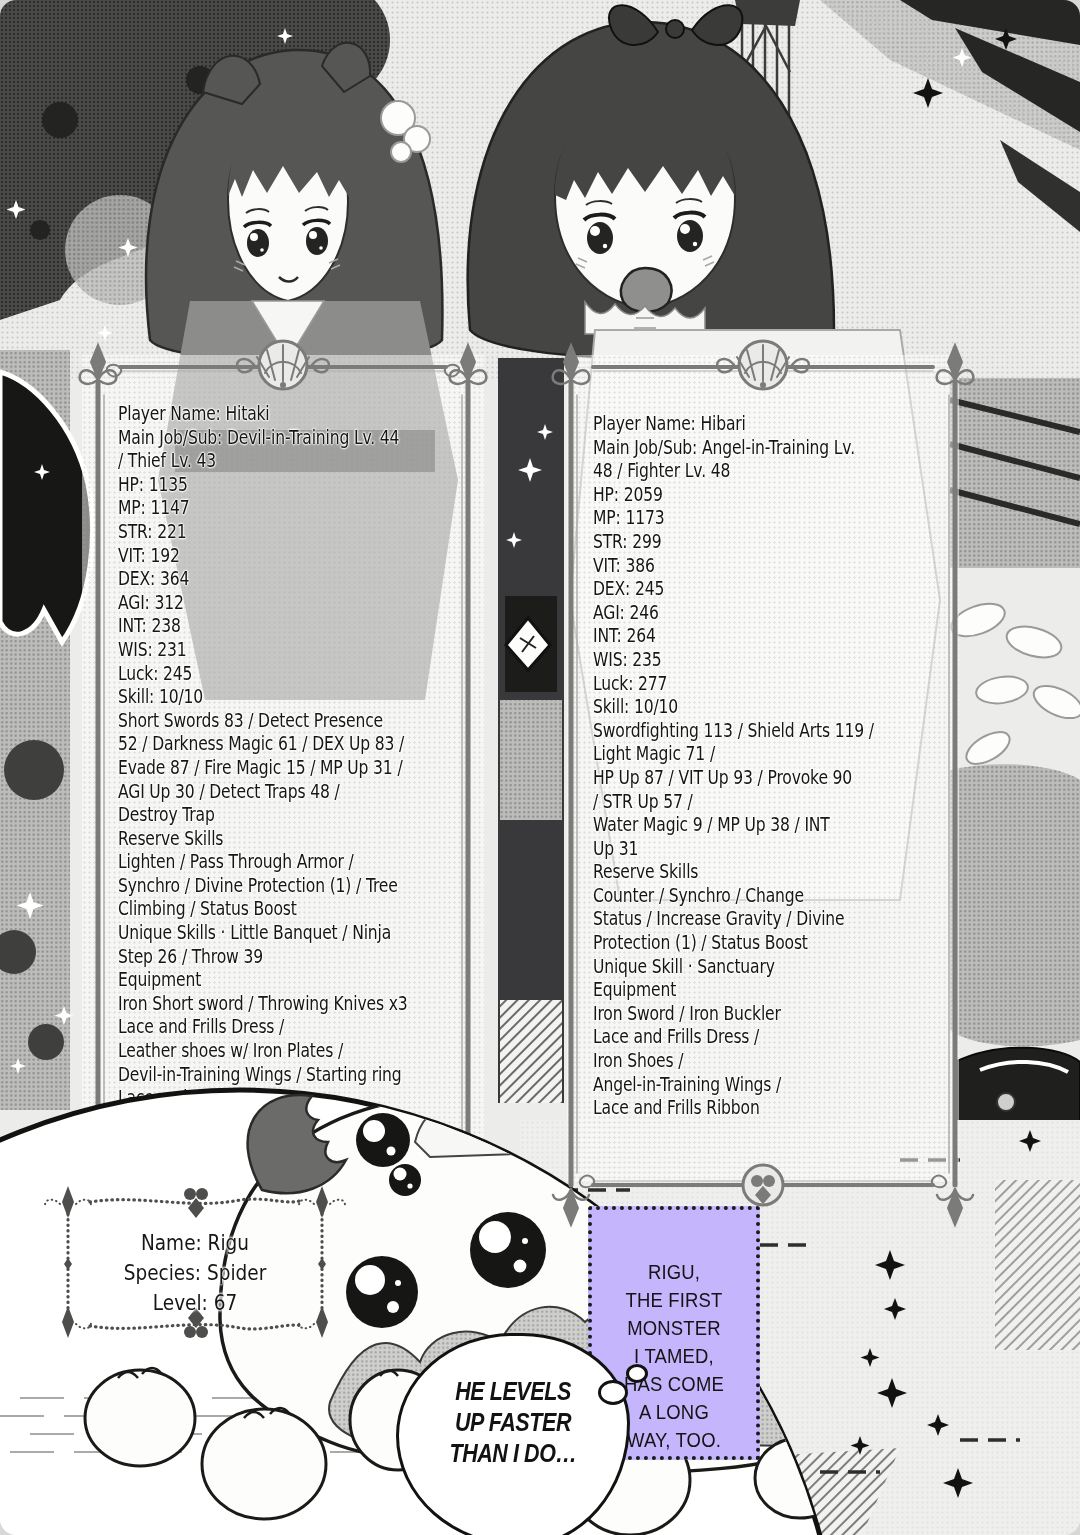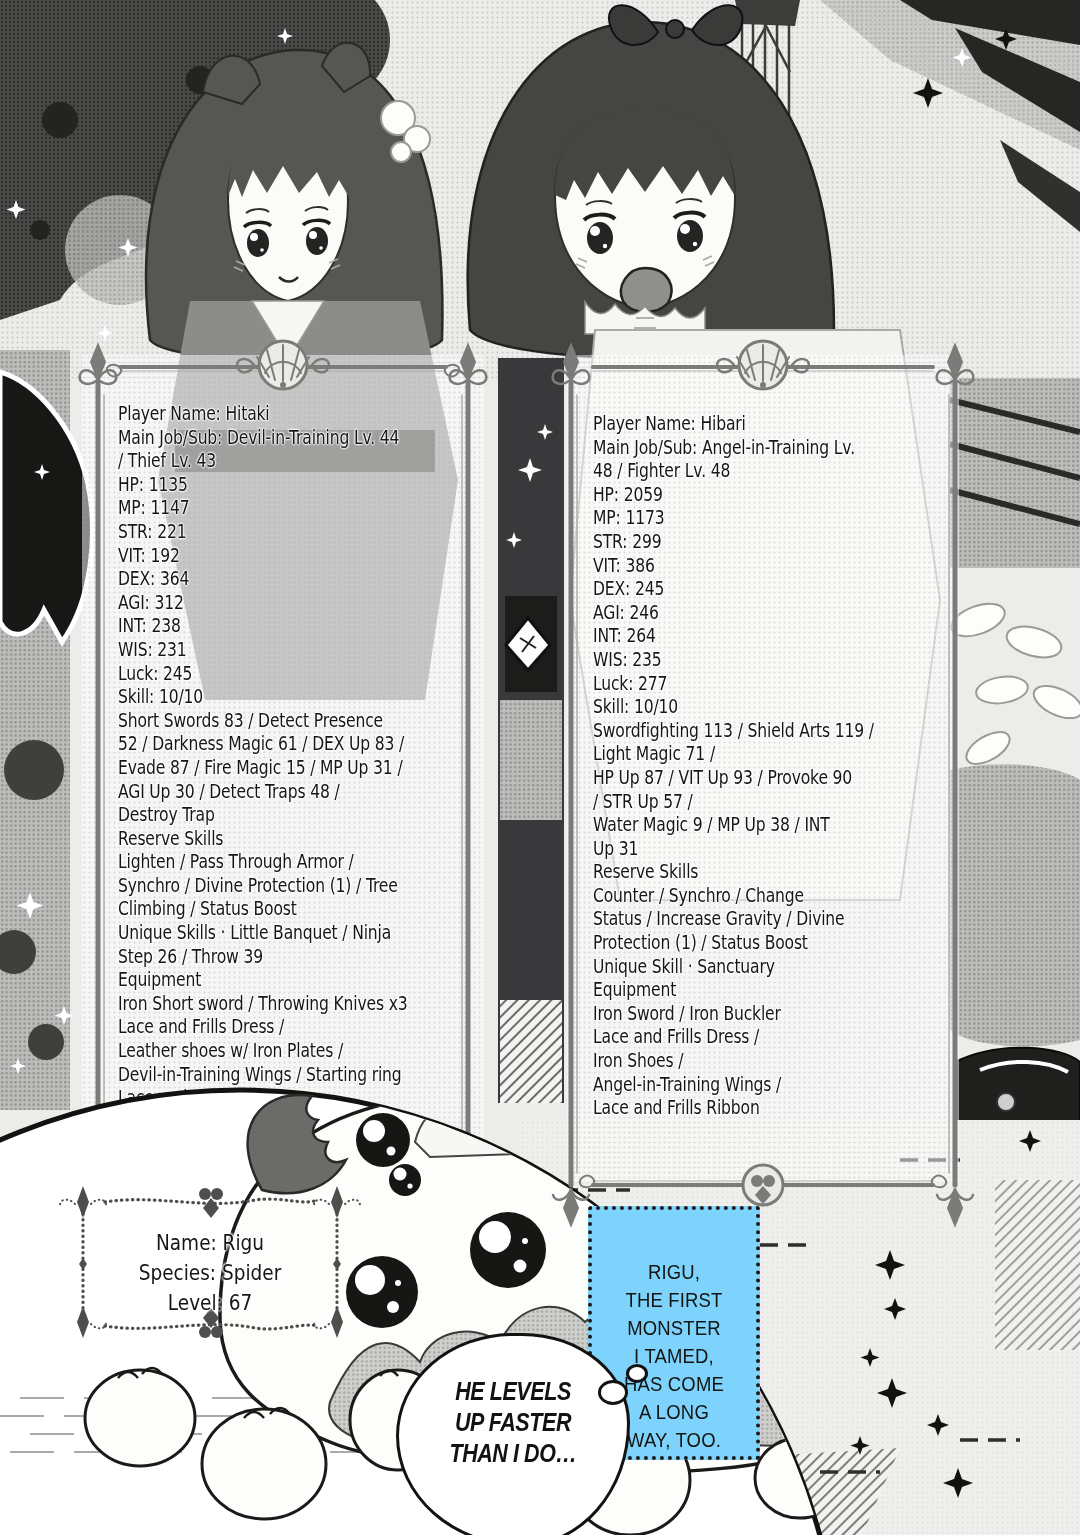"Player Name: Hitaki" .page { border-radius: none -> 16px }
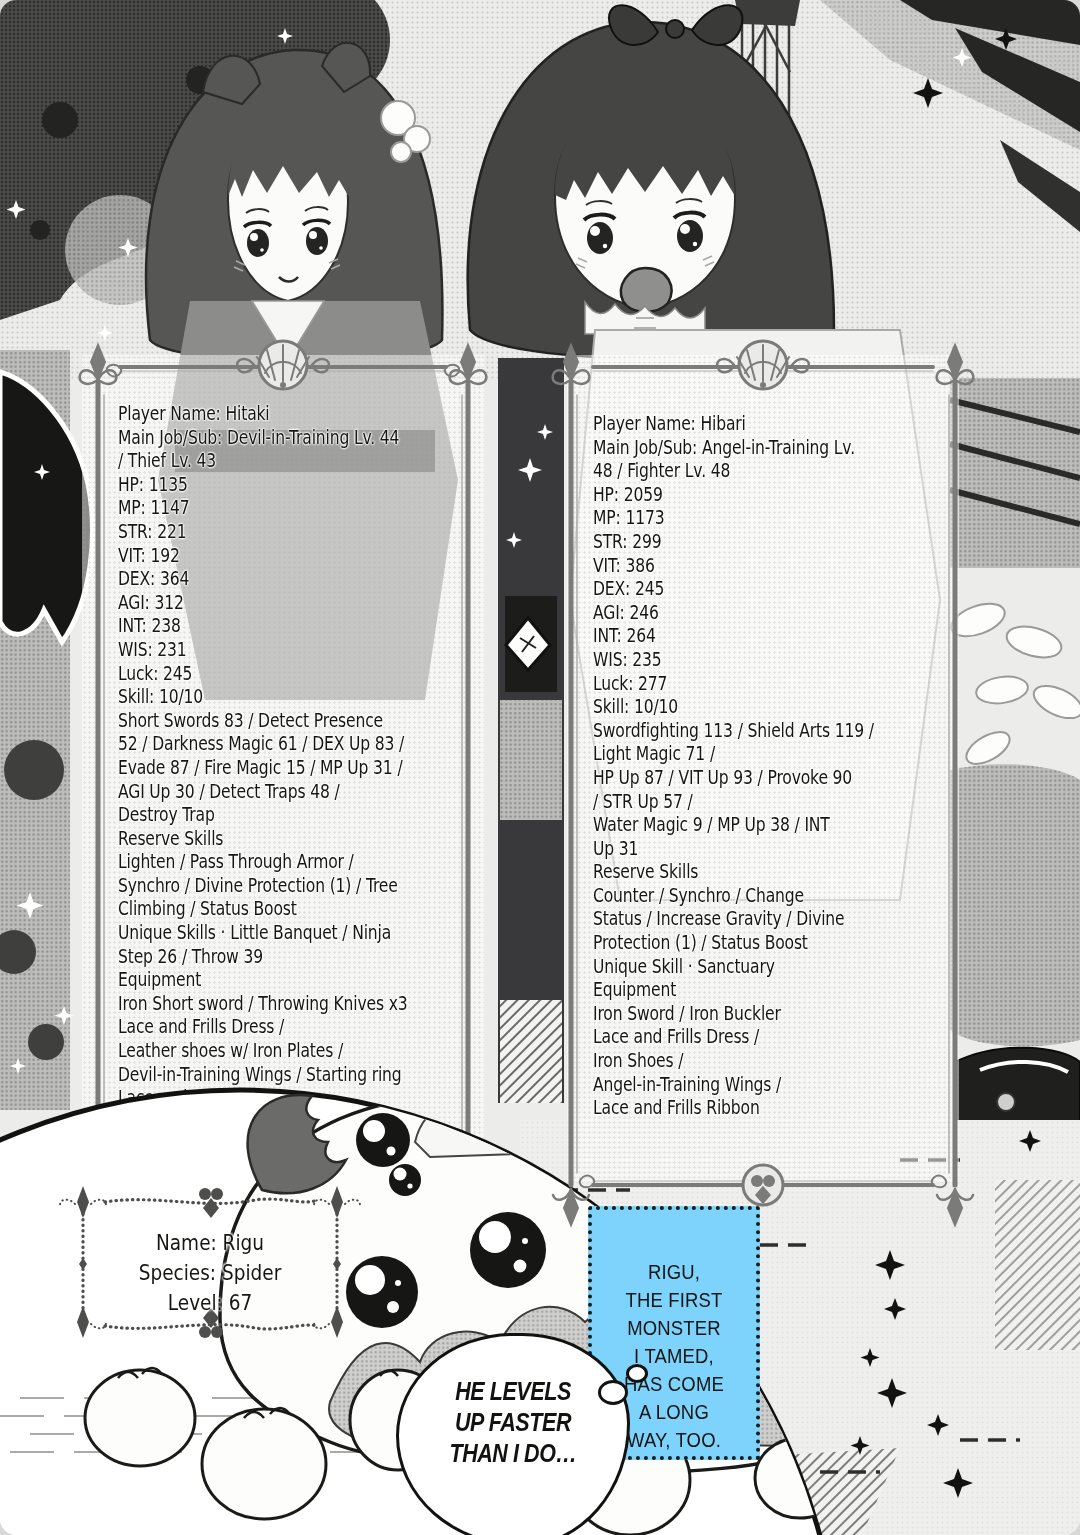"Name: Rigu" .monster-panel { left: 65px -> 50px }
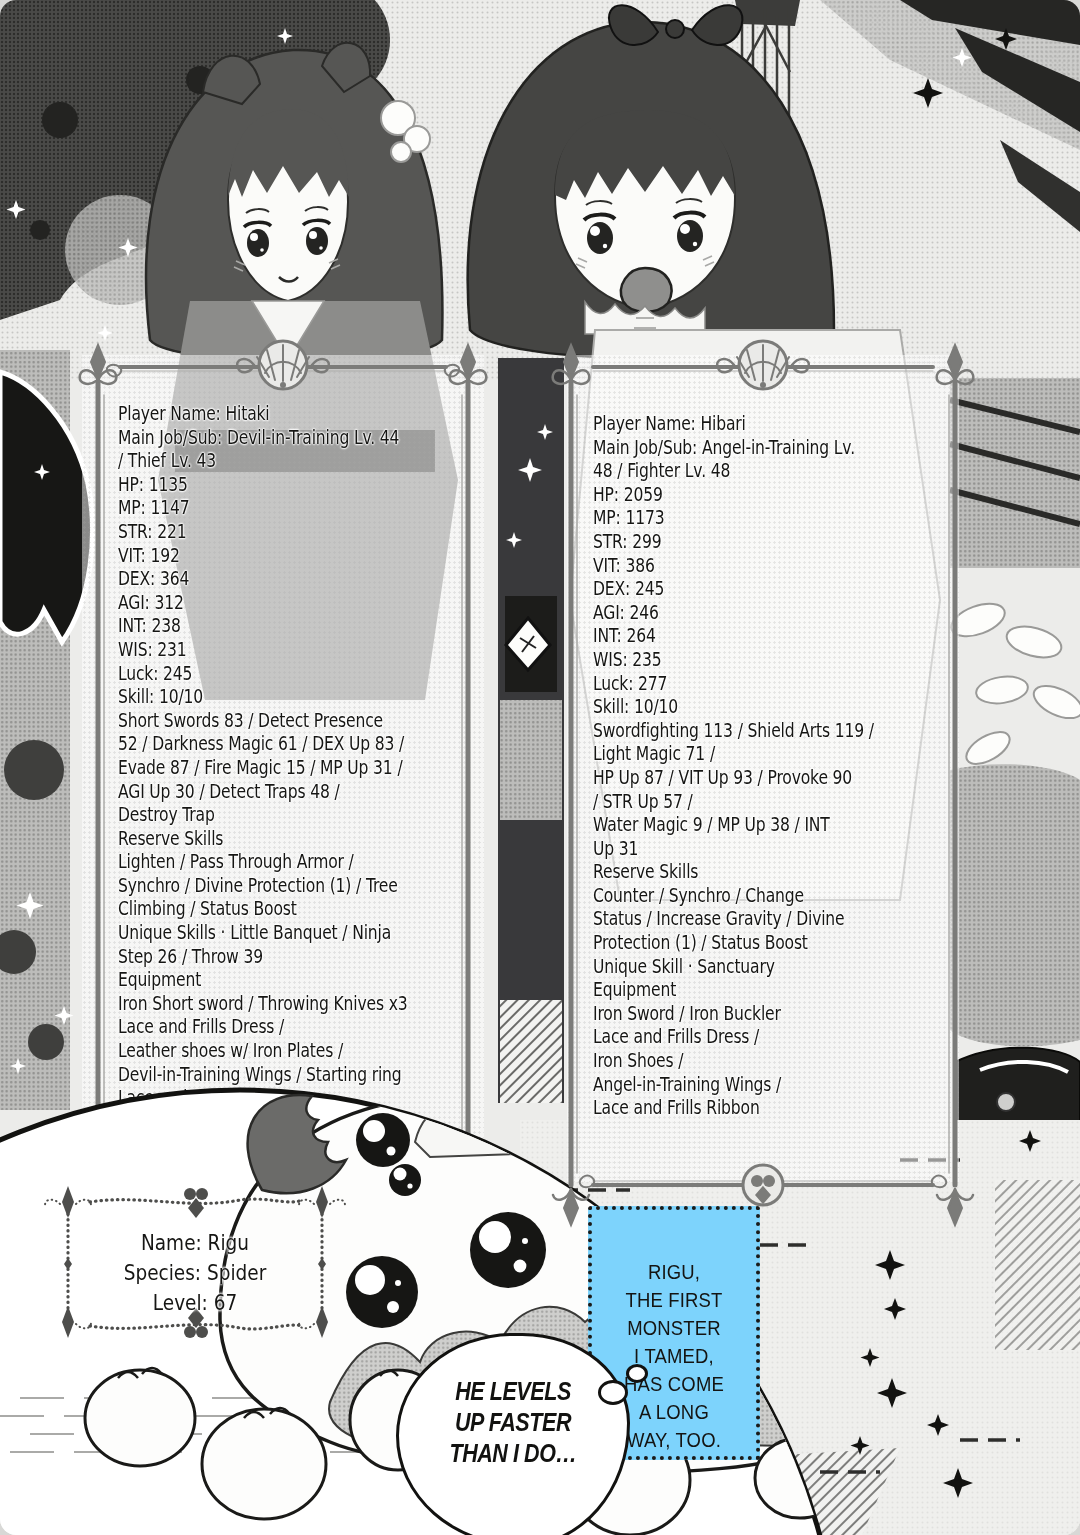"RIGU," .narration-box { background: #7dd3fc -> #c4b5fd }
